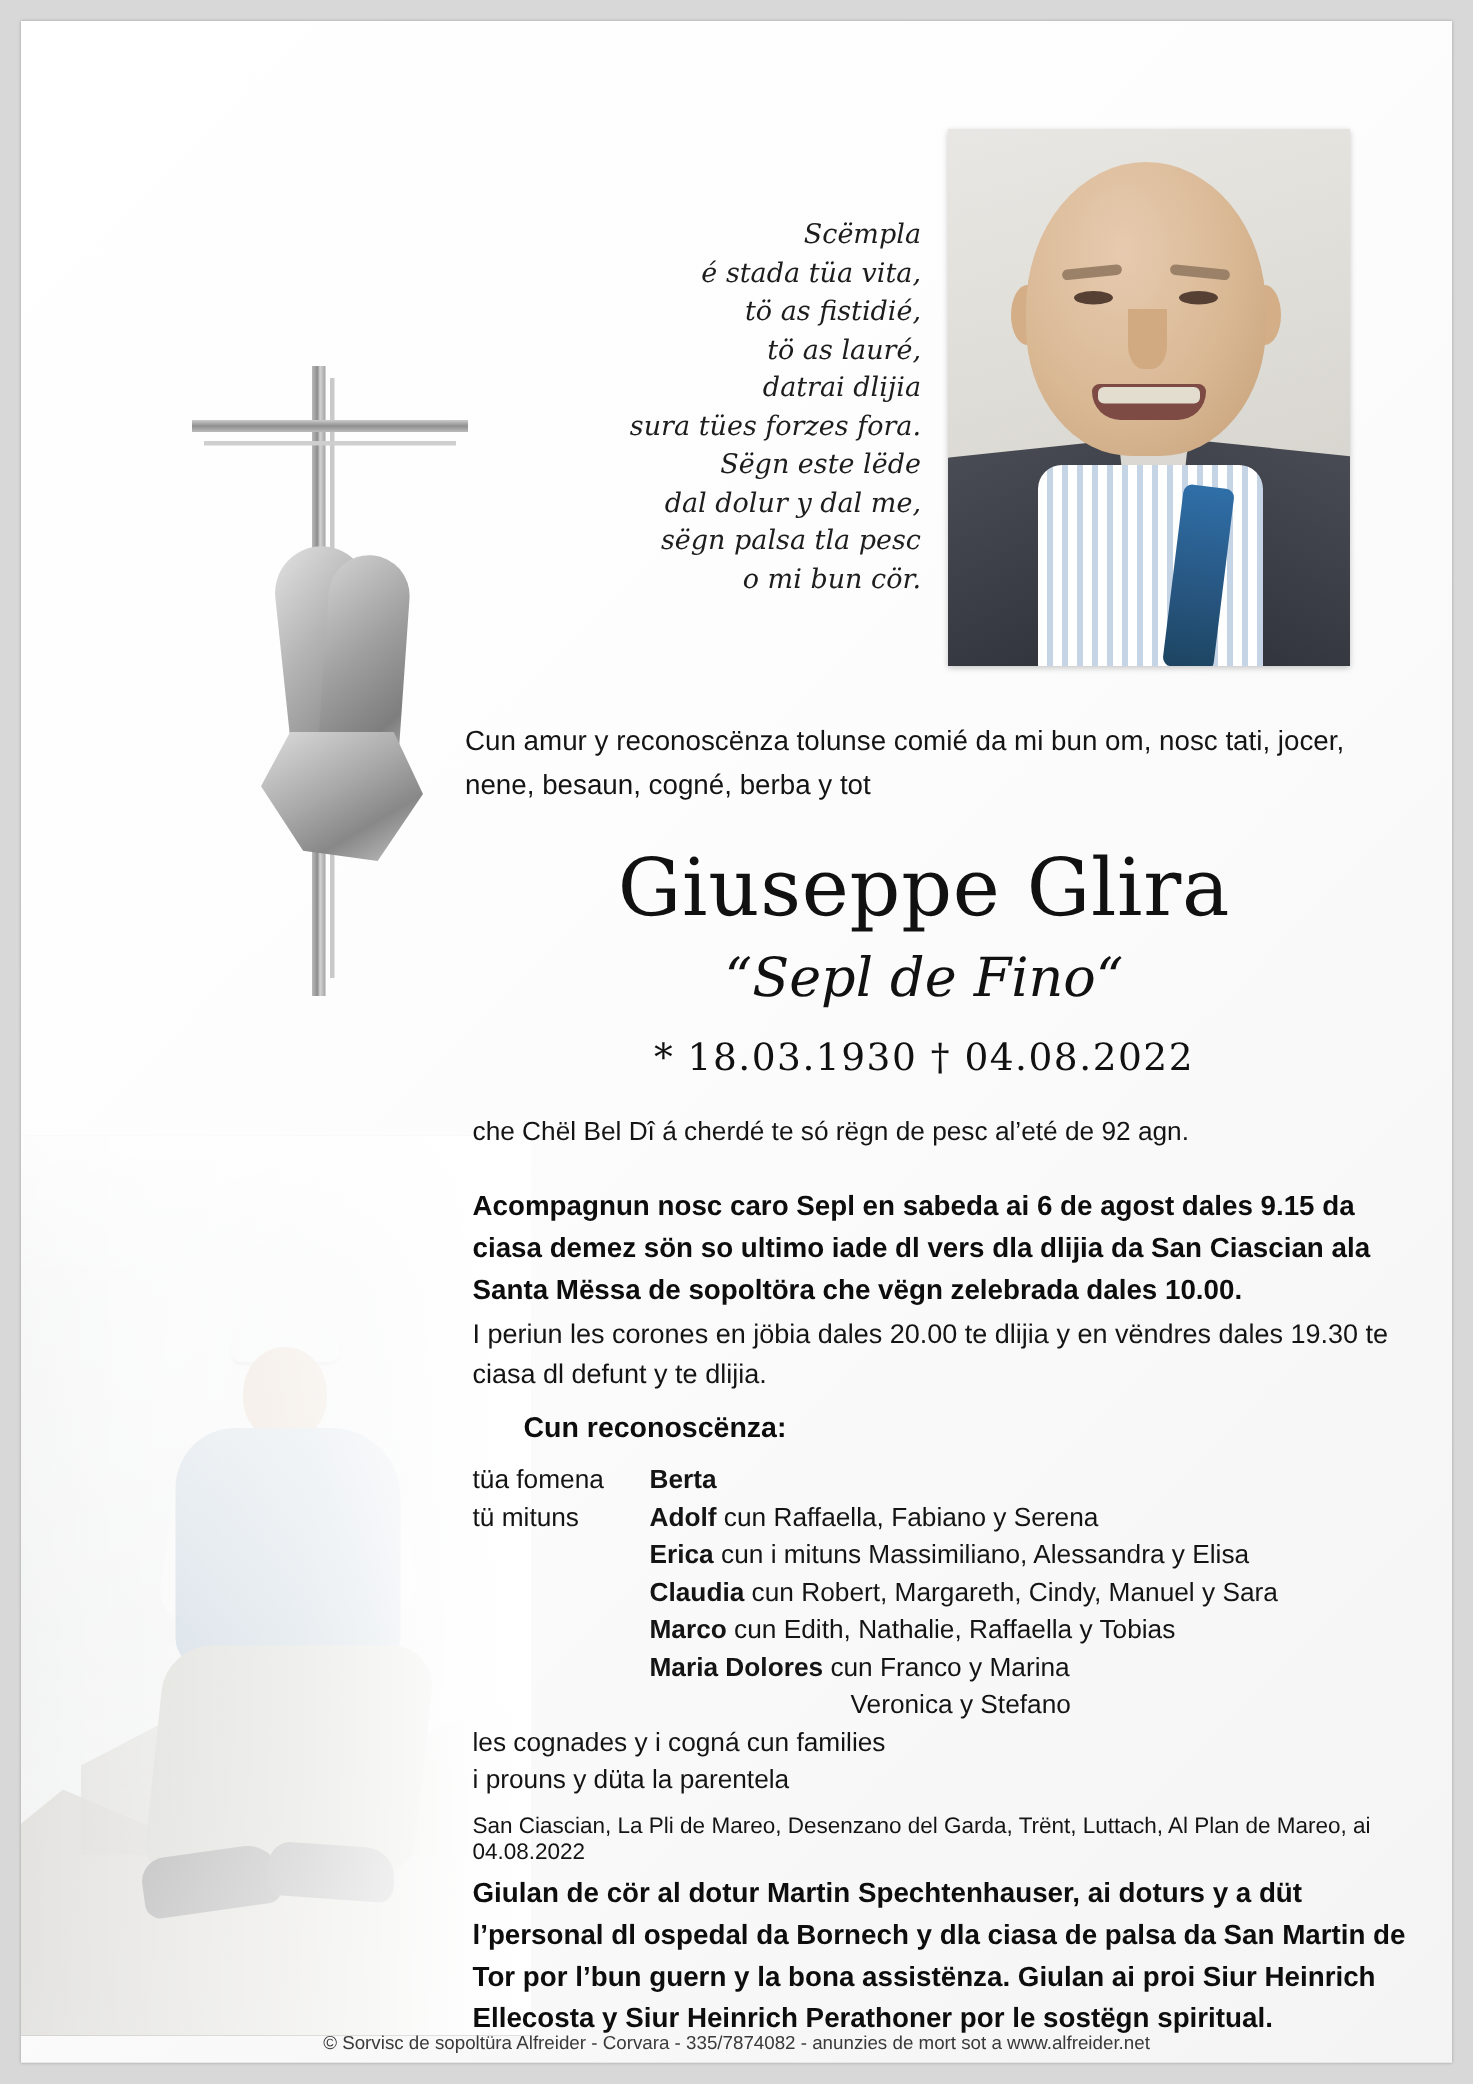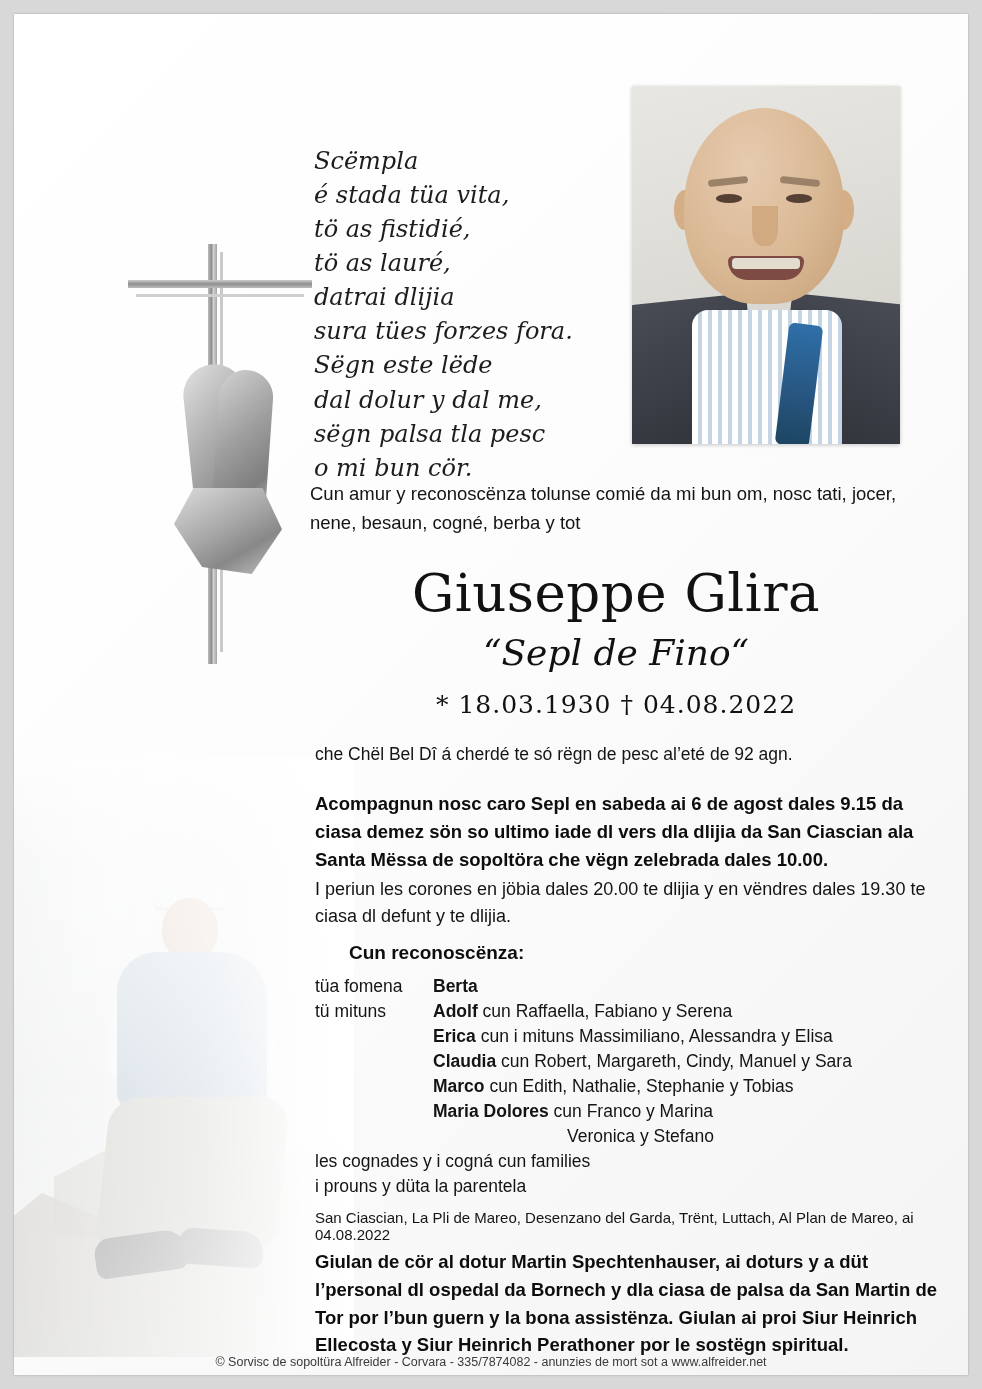"Scëmpla" .poem { font-size: 24px -> 18px; text-align: left -> right }
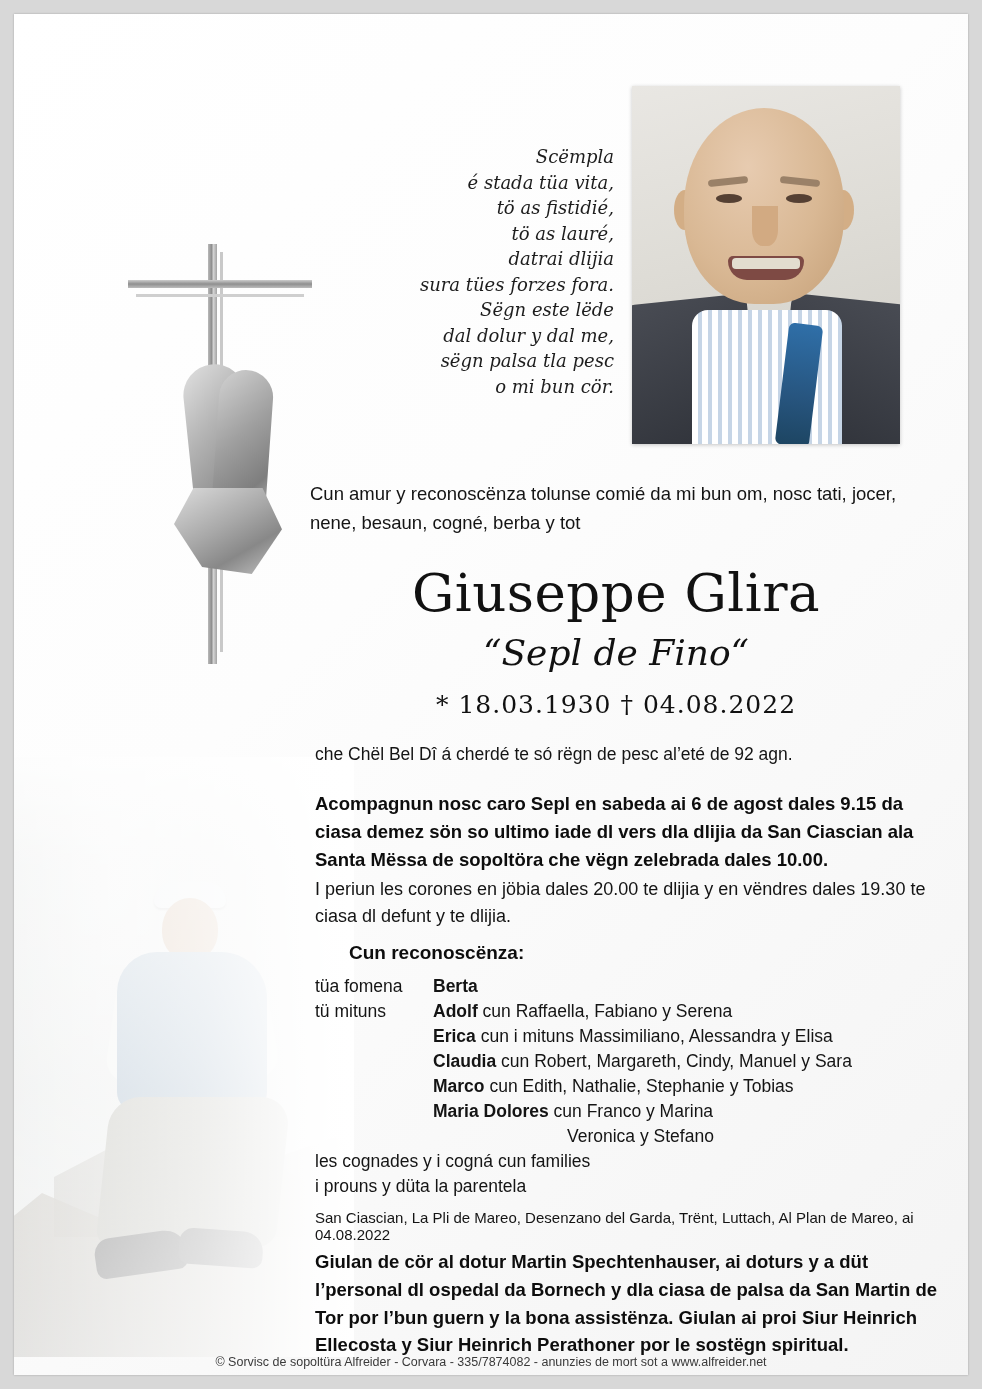"cun Edith, Nathalie, Stephanie y" span { text: Stephanie -> Raffaella }
